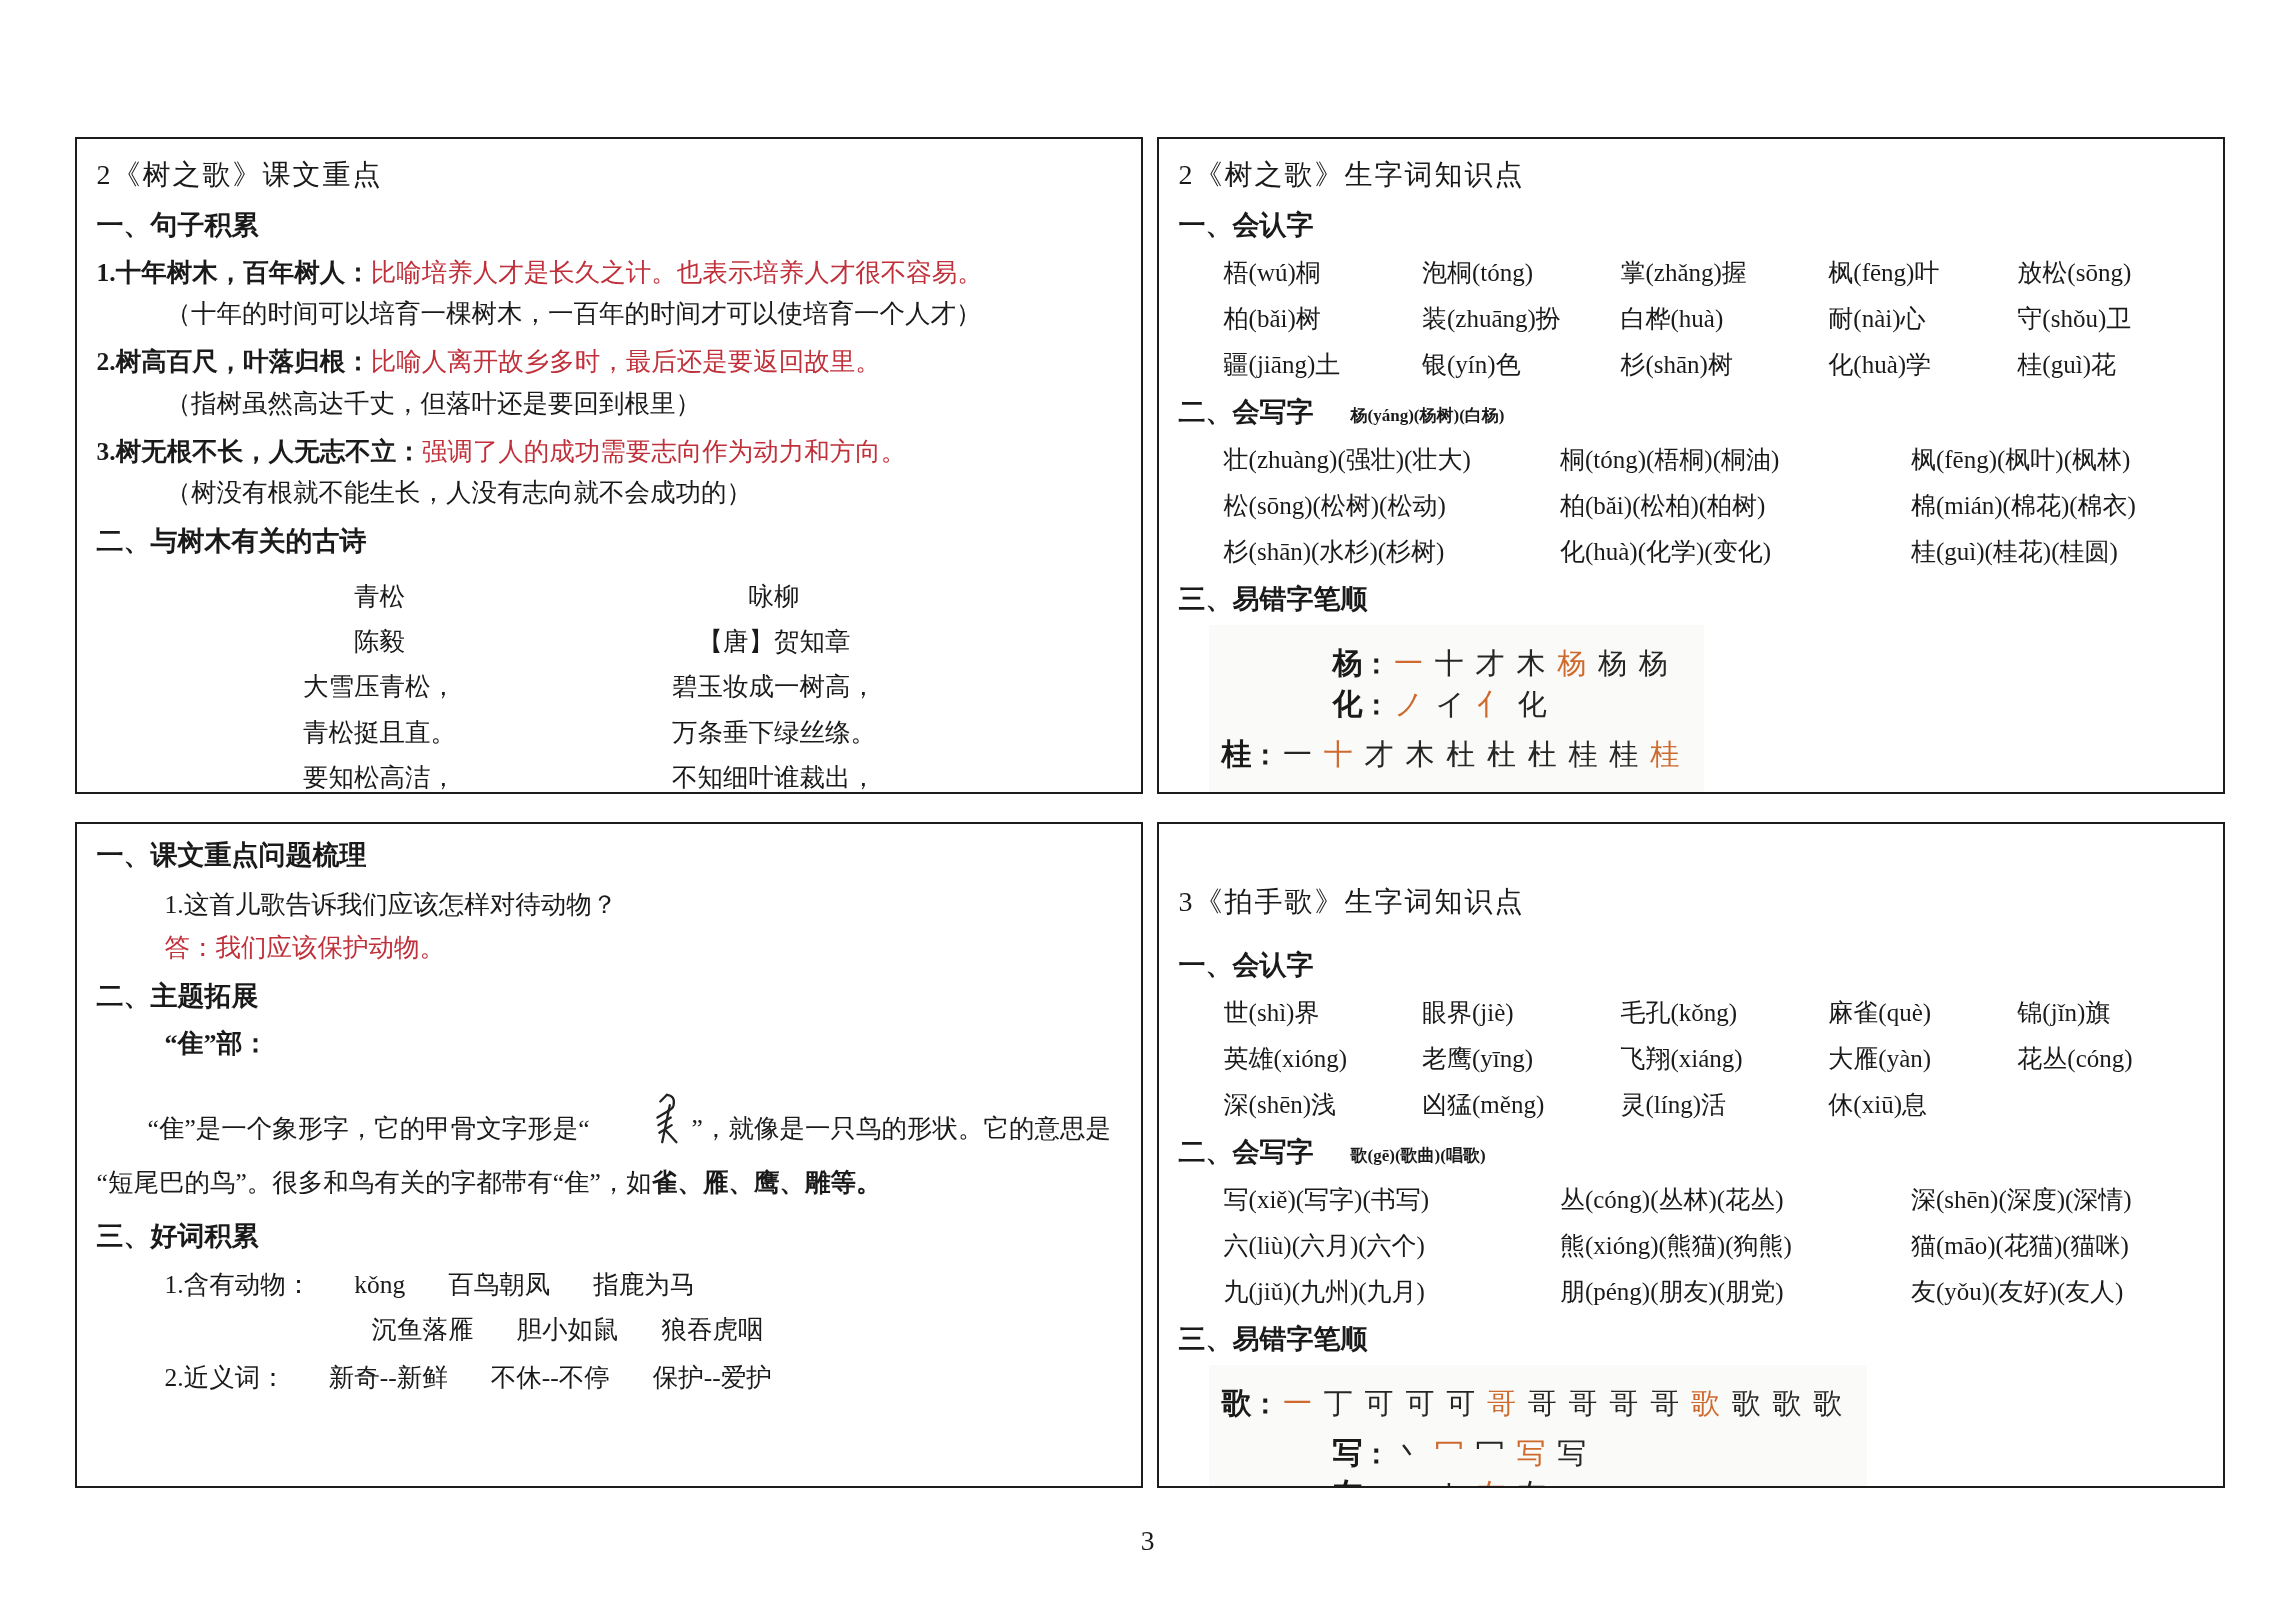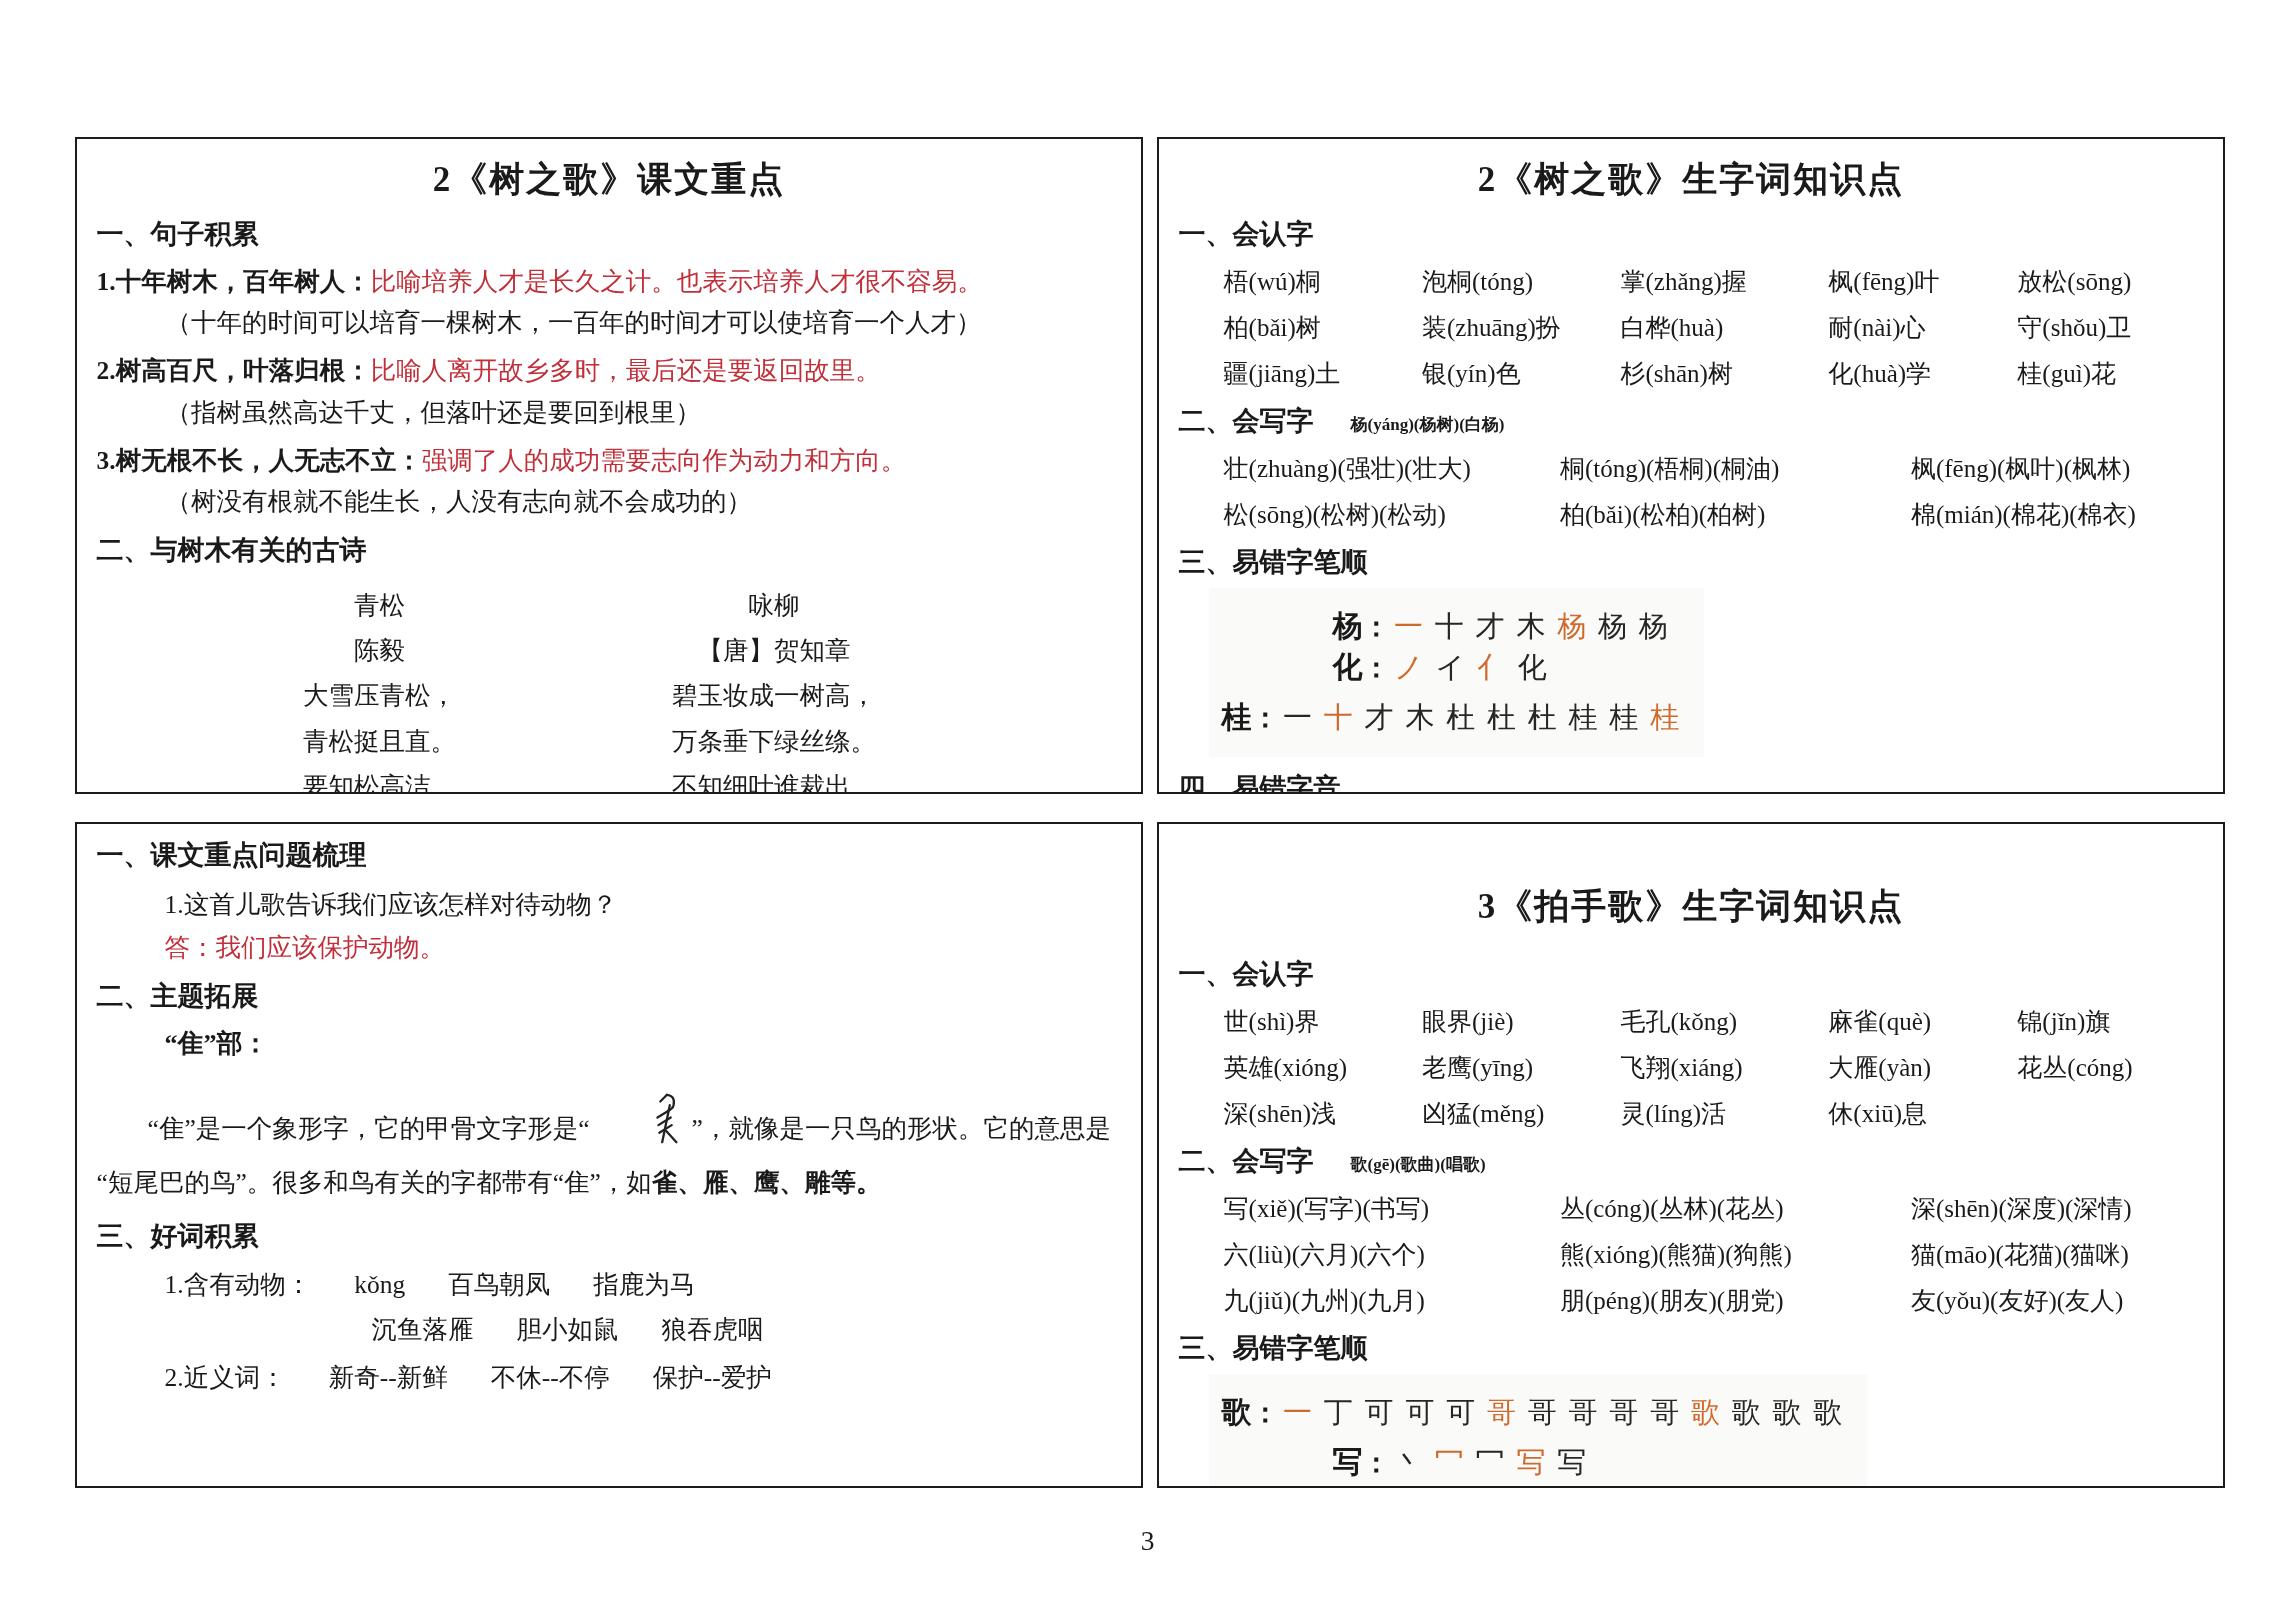"2《树之歌》课文重点" .title { font-size: 35px -> 28px; font-weight: bold -> normal; text-align: center -> none }
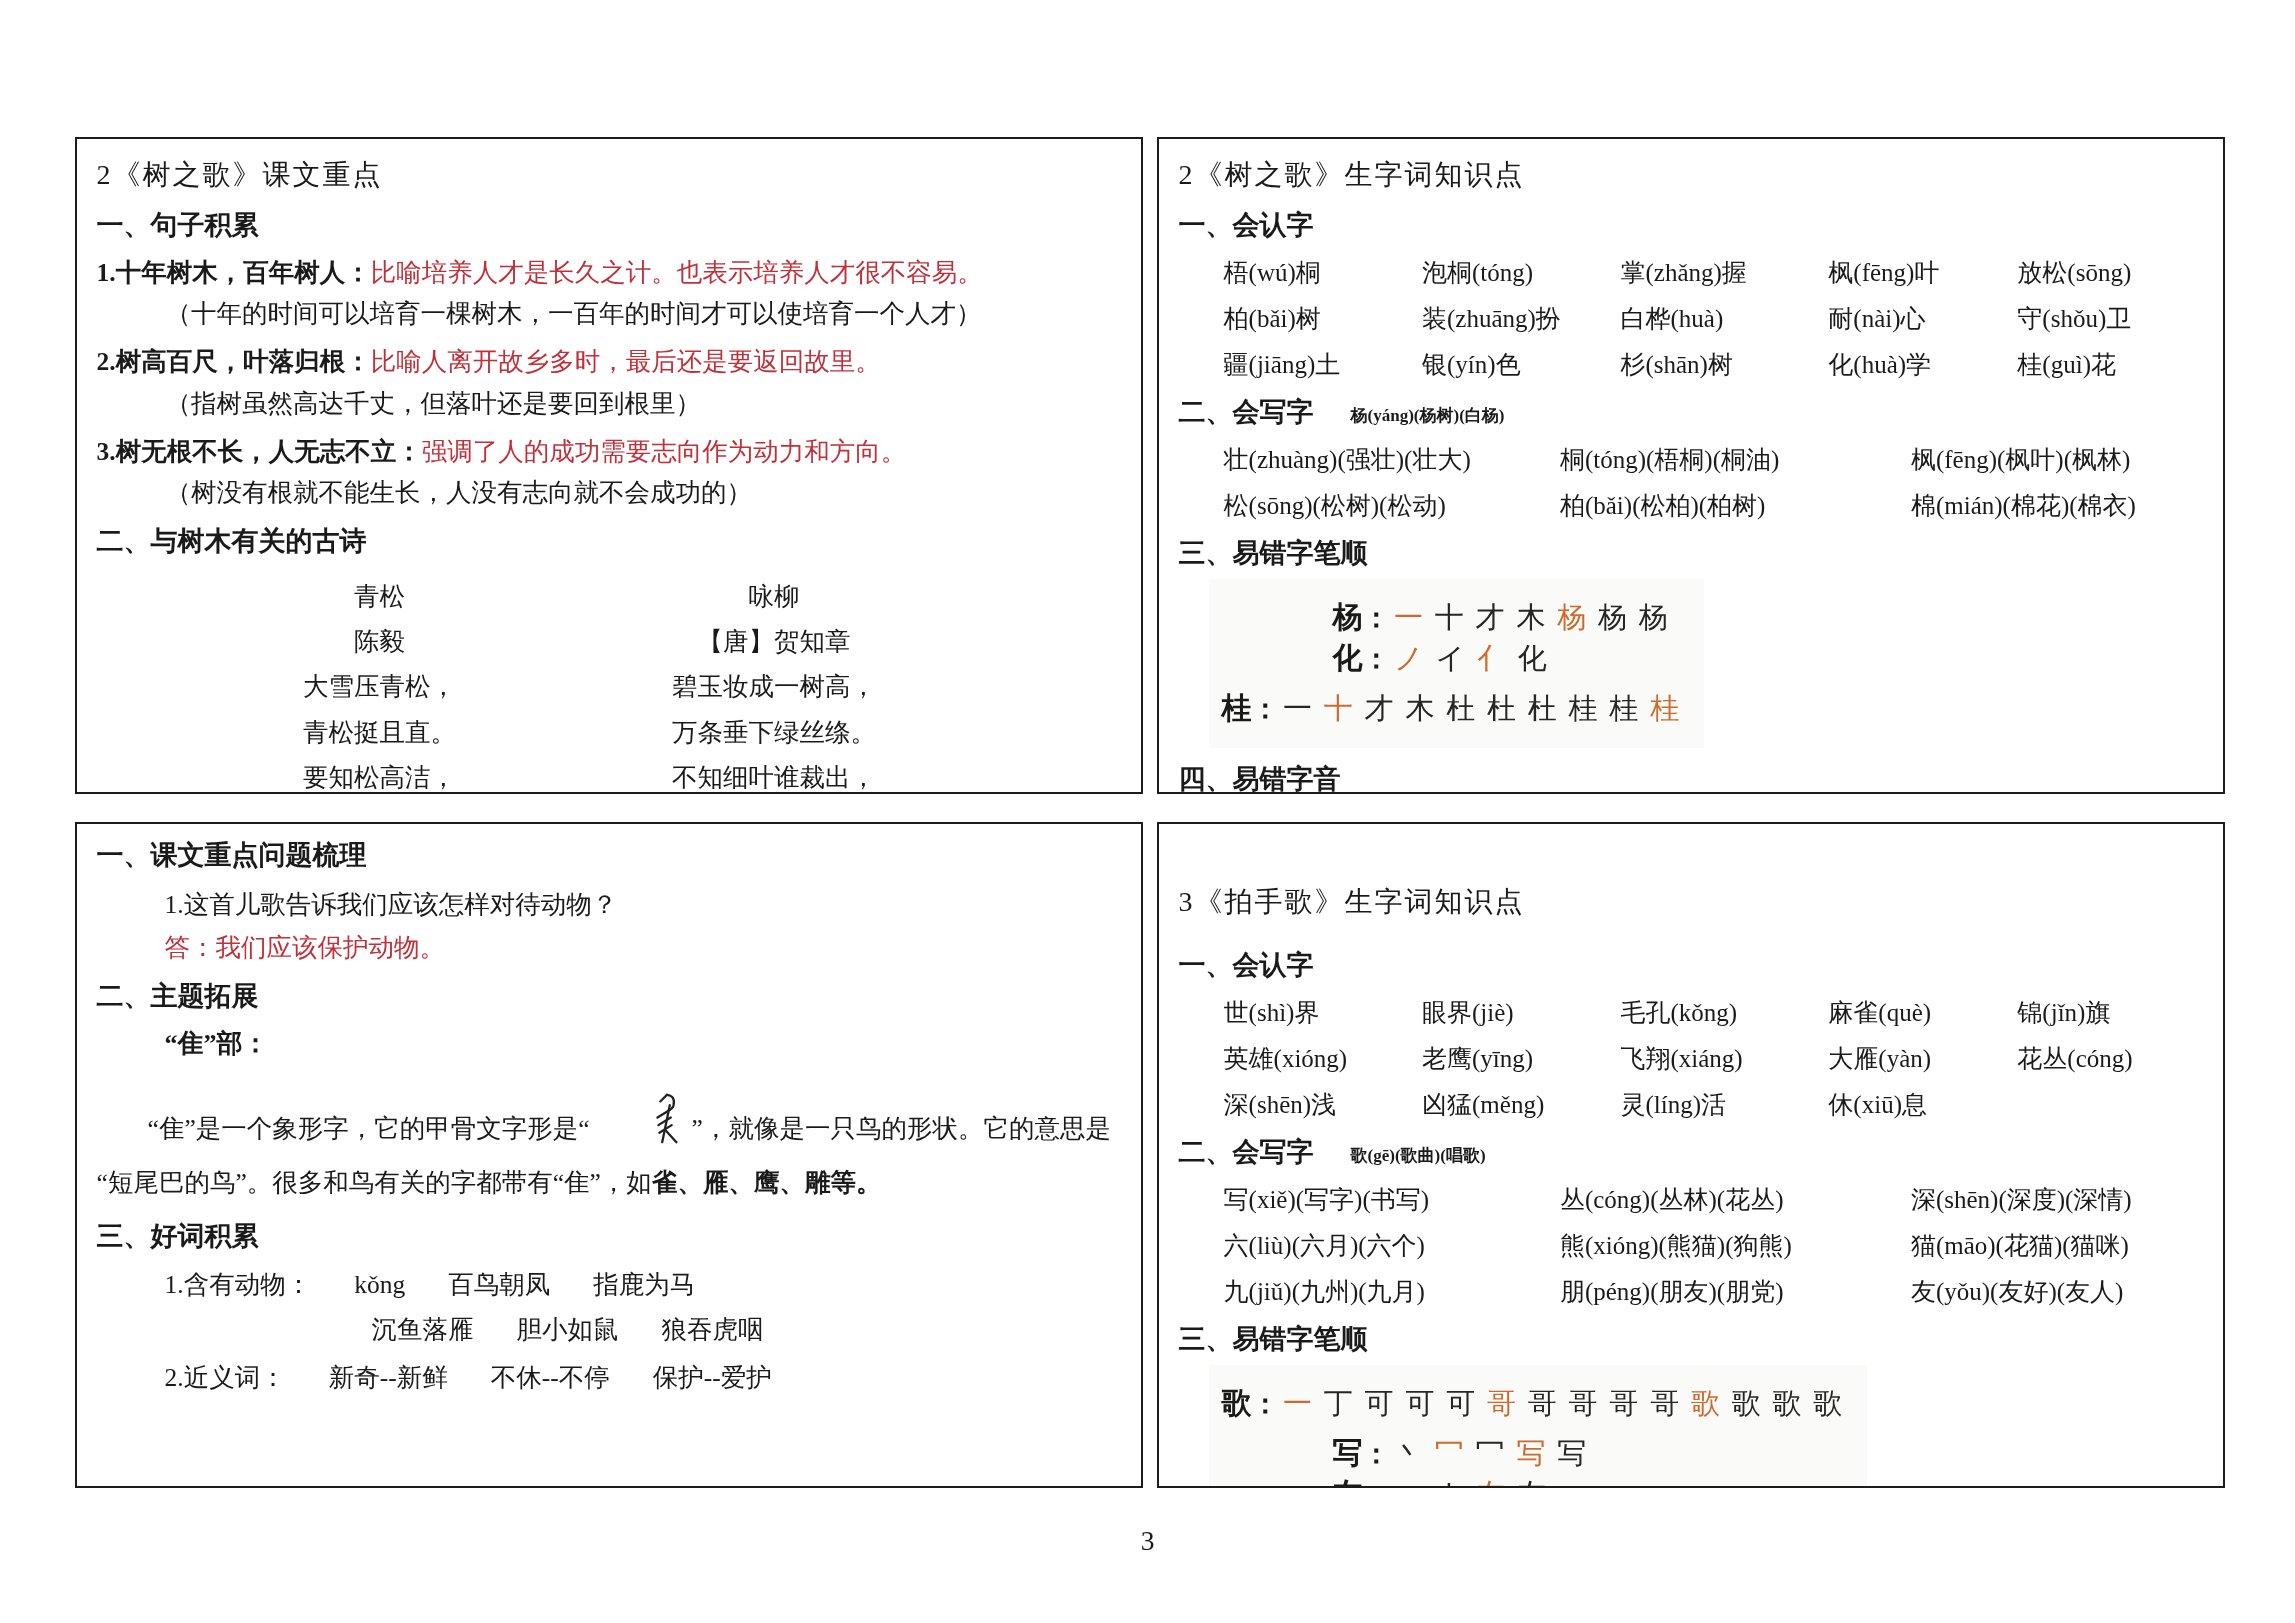"杉(shān)(水杉)(杉树)" div.grid3 { html: none -> <div> <span>杉(shān)(水杉)(杉树)</span> <span>化(huà)(化学)(变化)</span> <span>桂(guì)(桂花)(桂圆)</span> </div> }
